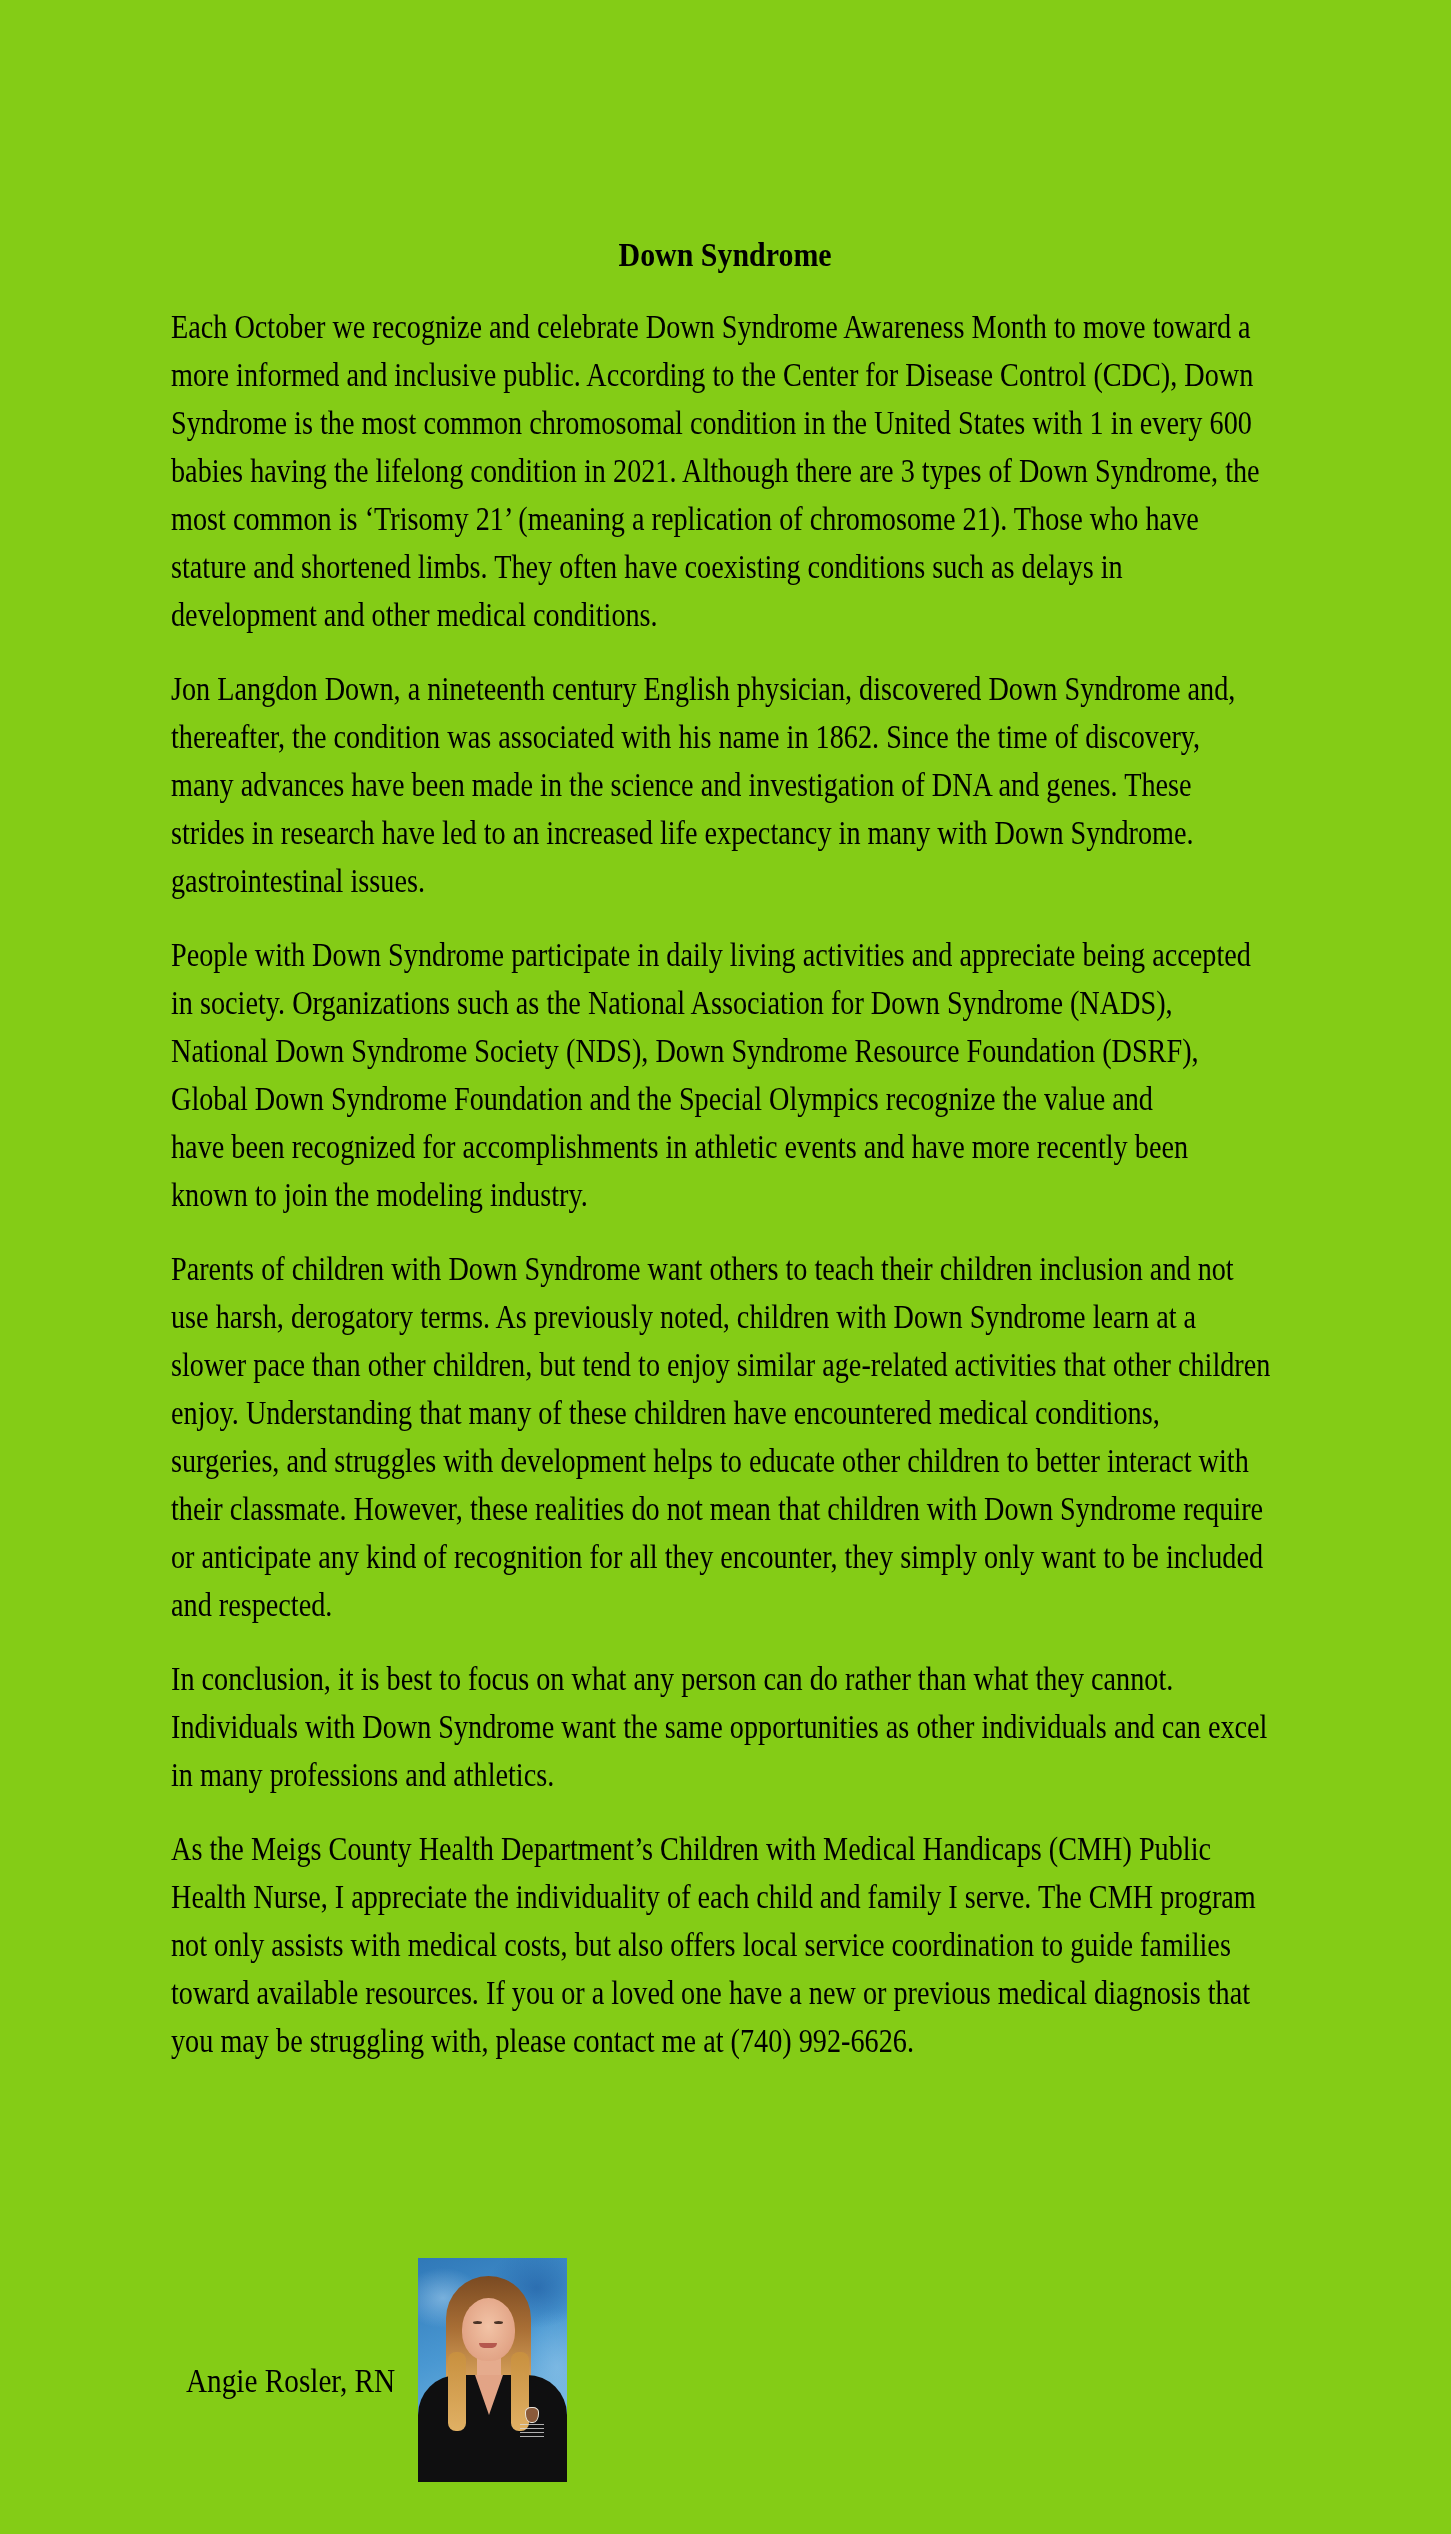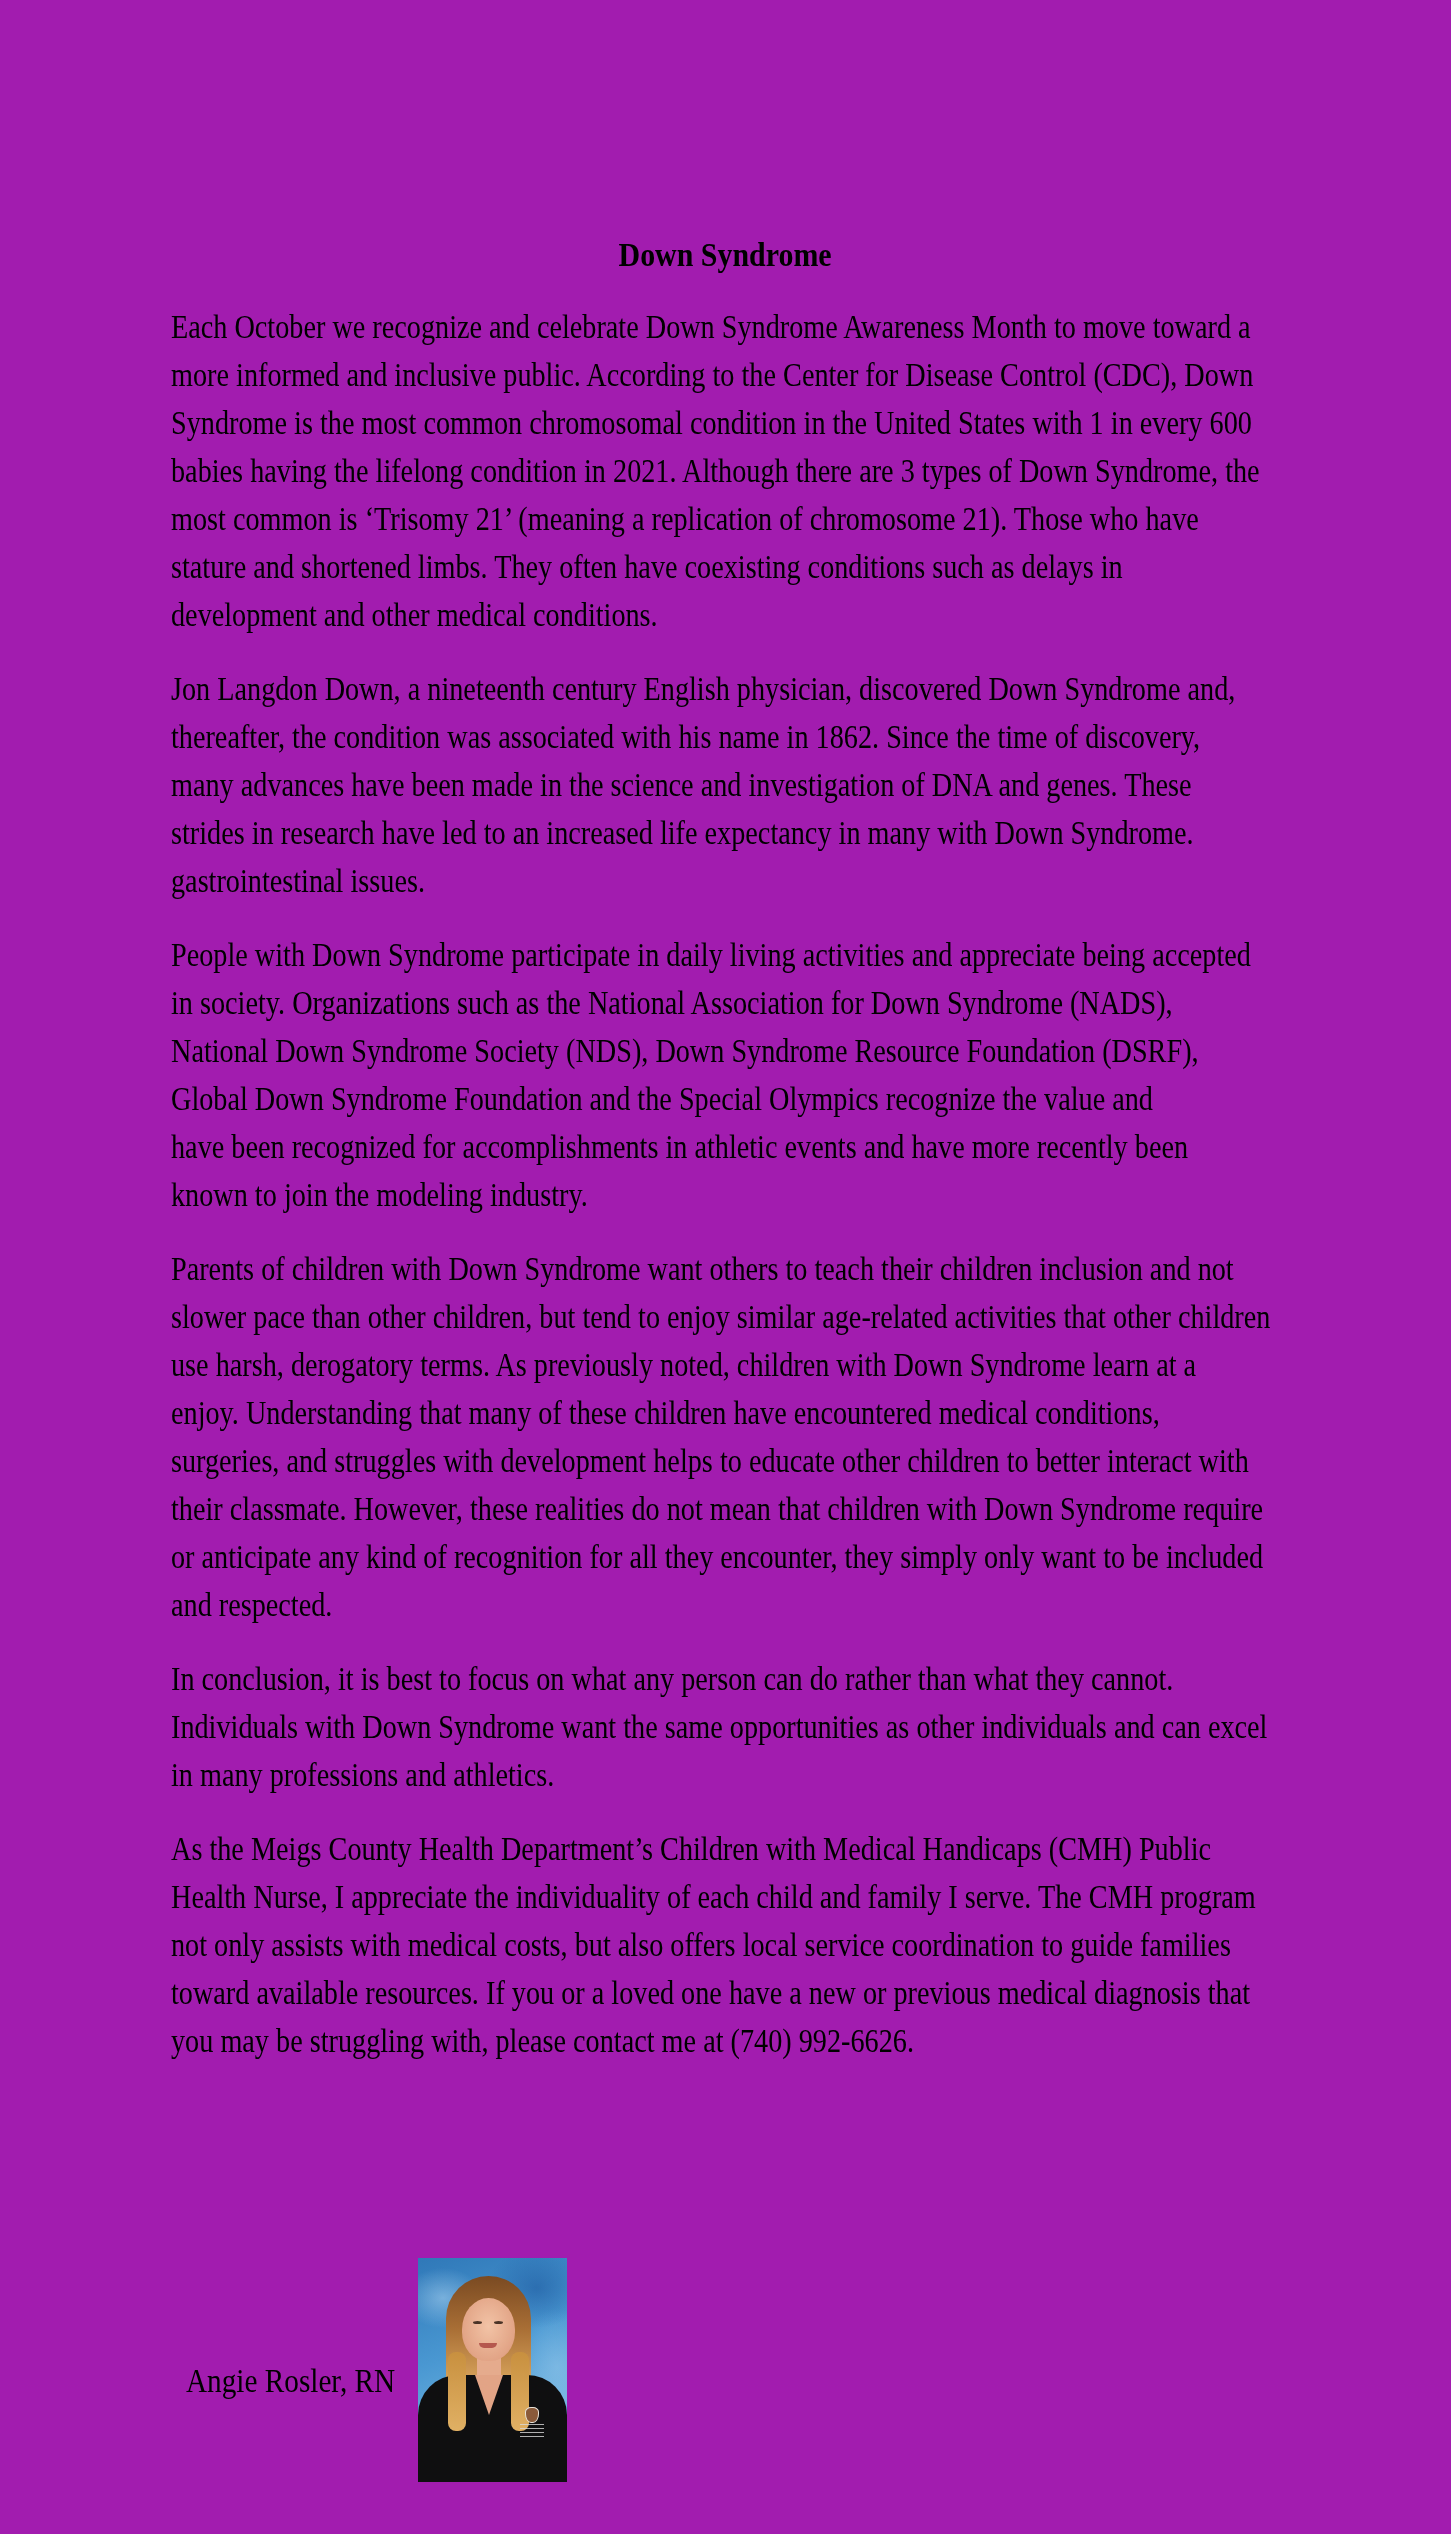"Down Syndrome" .page { background: #a21caf -> #84cc16 }
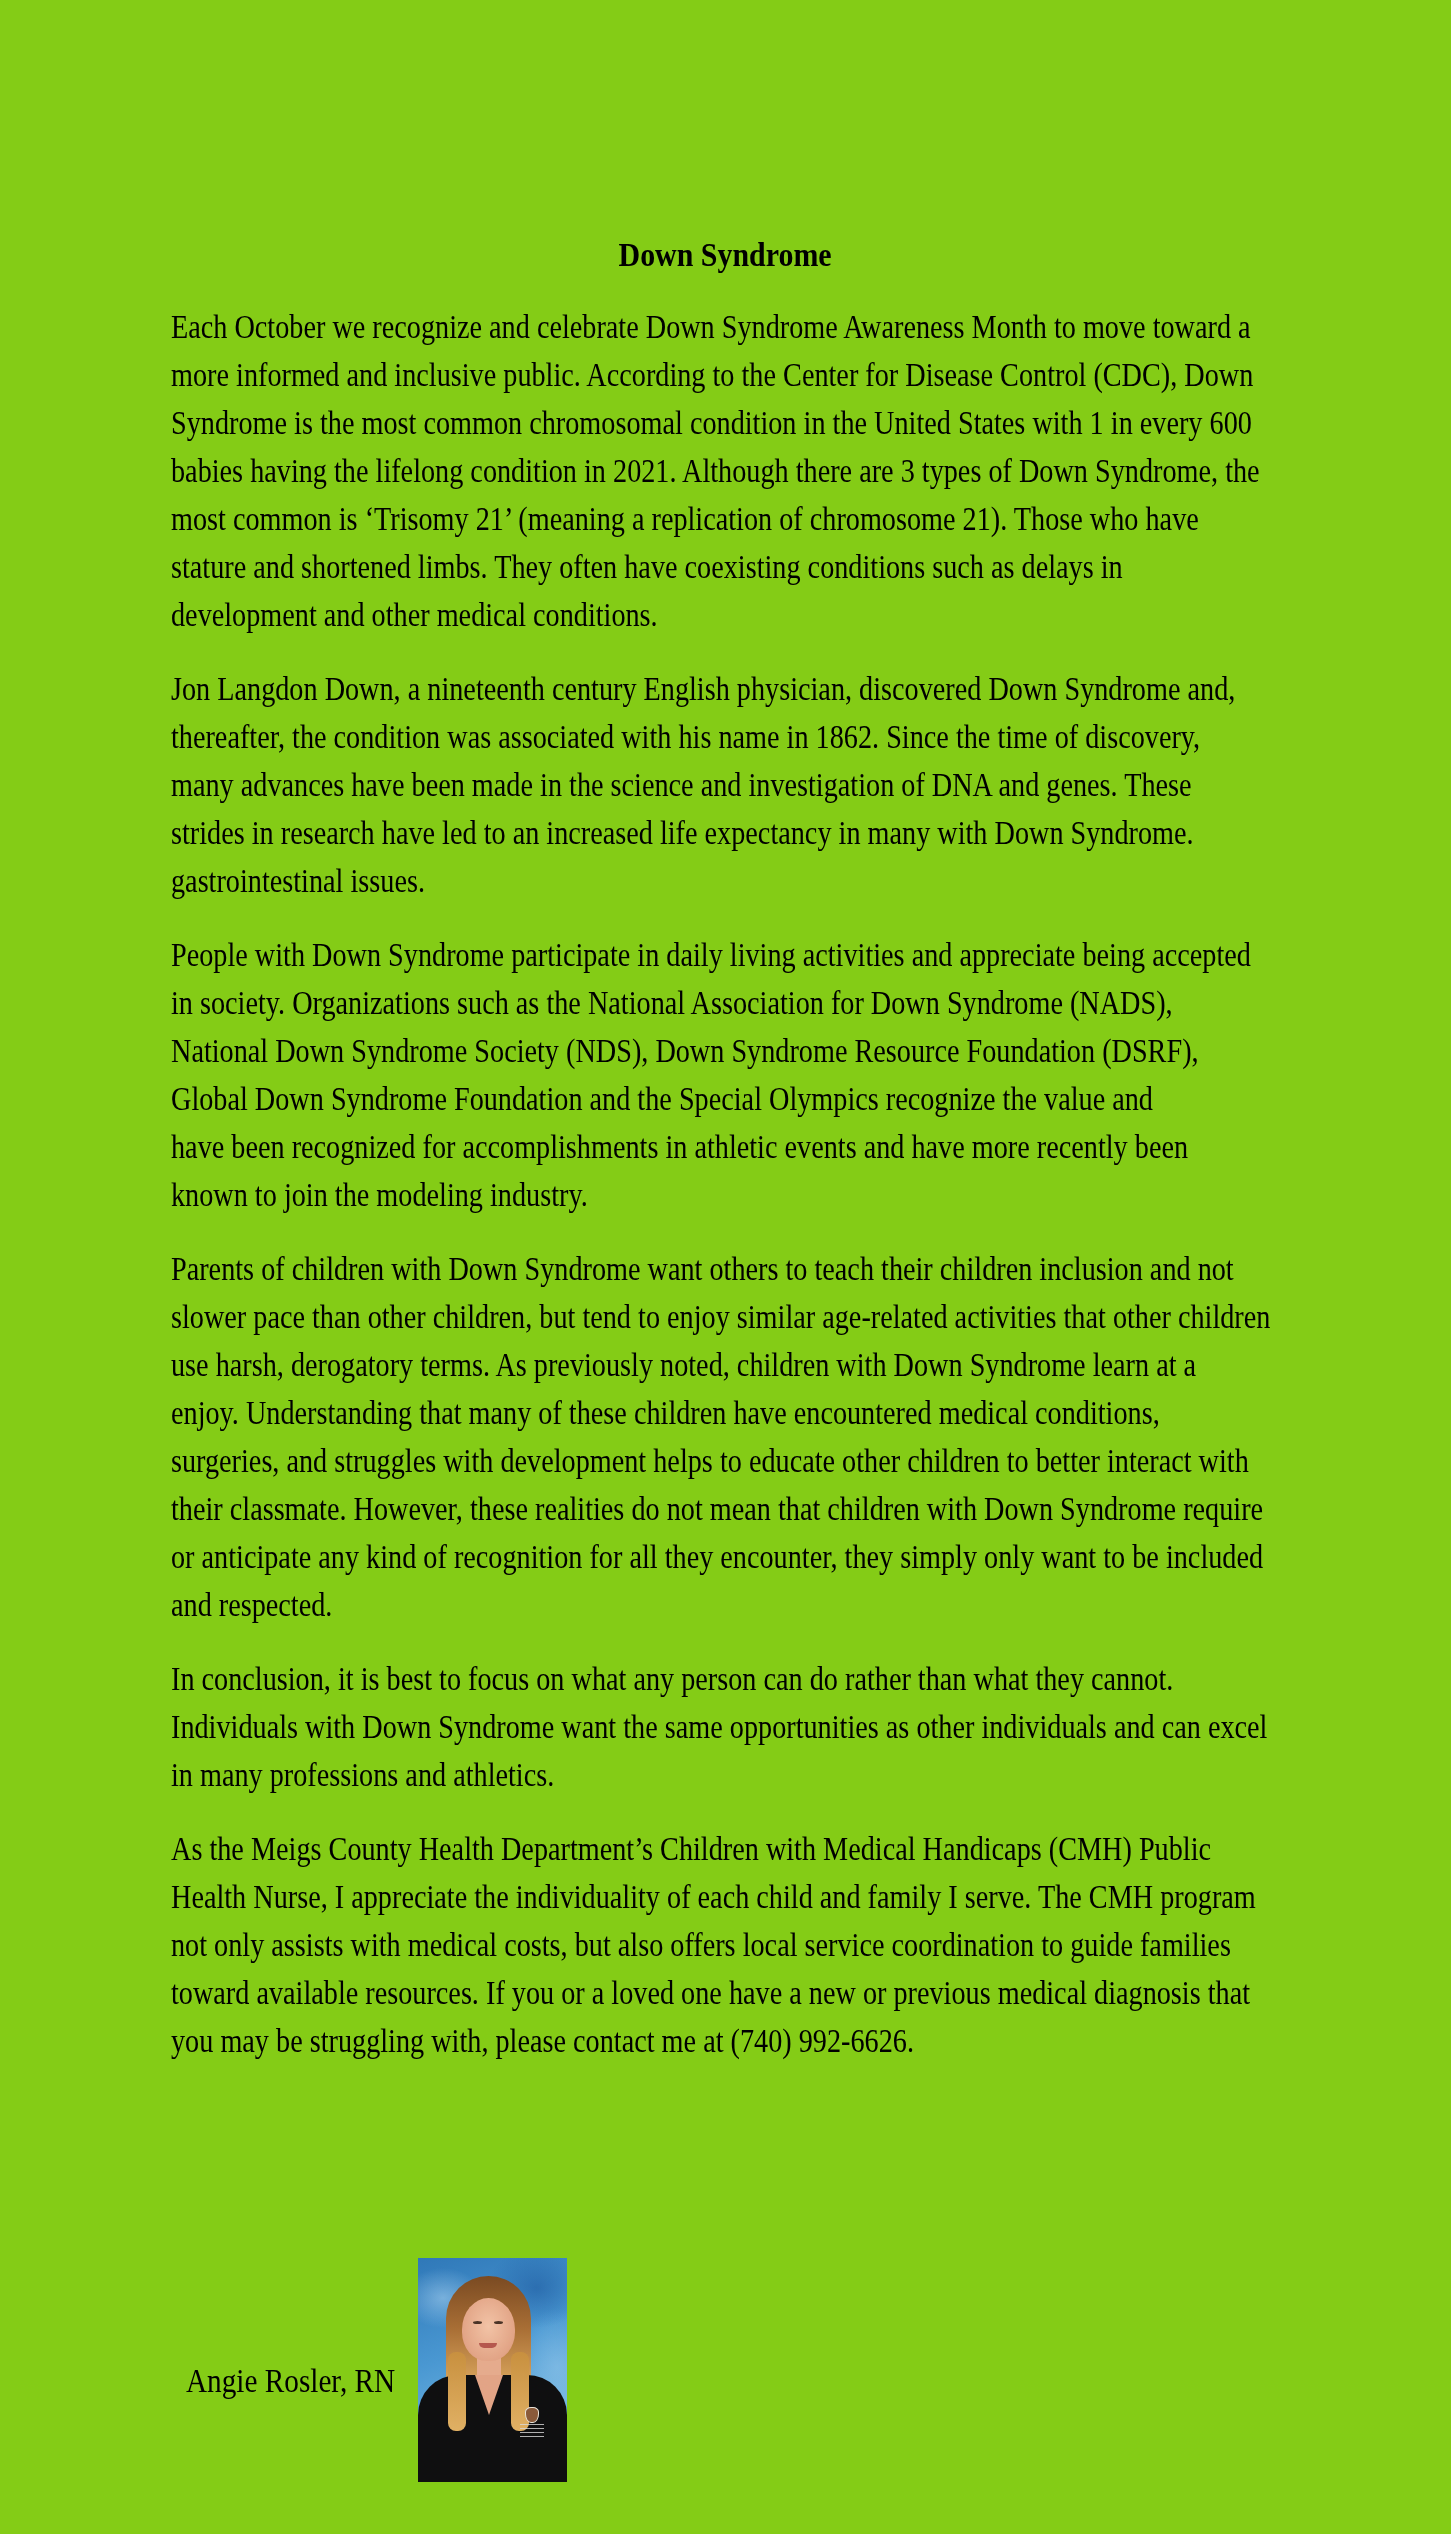"slower pace than other children," div.line { order: before "use harsh, derogatory terms. As" -> after "use harsh, derogatory terms. As" }
